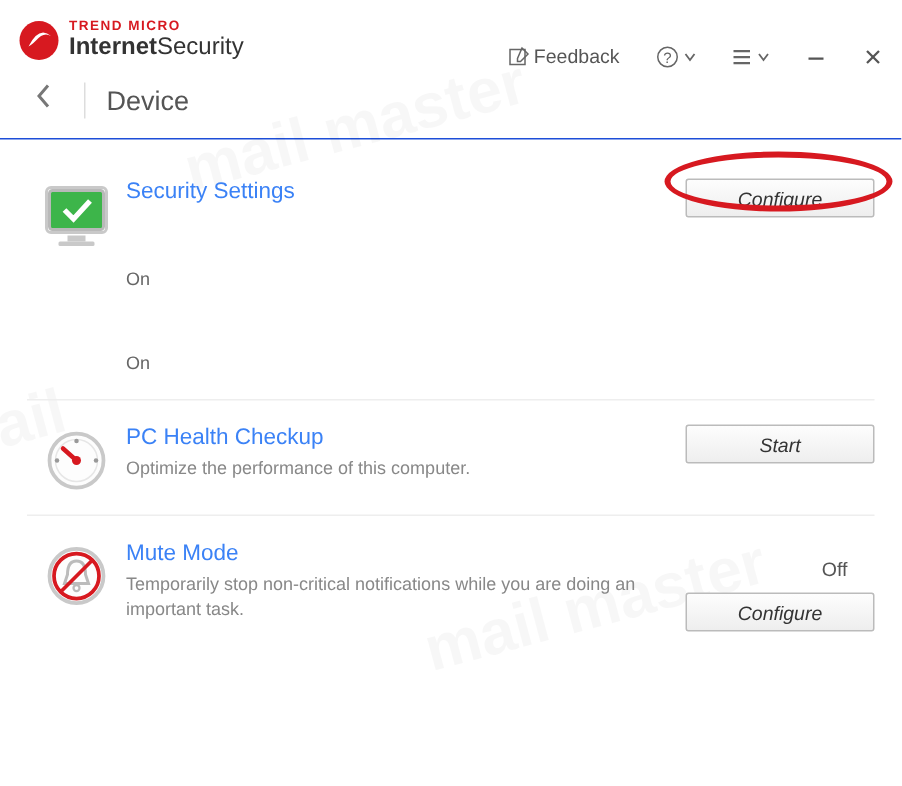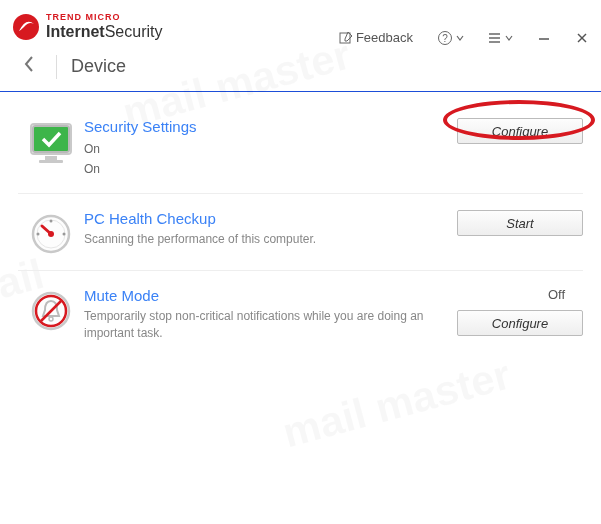"On" .setting-row .value { margin-top: none -> 36px }
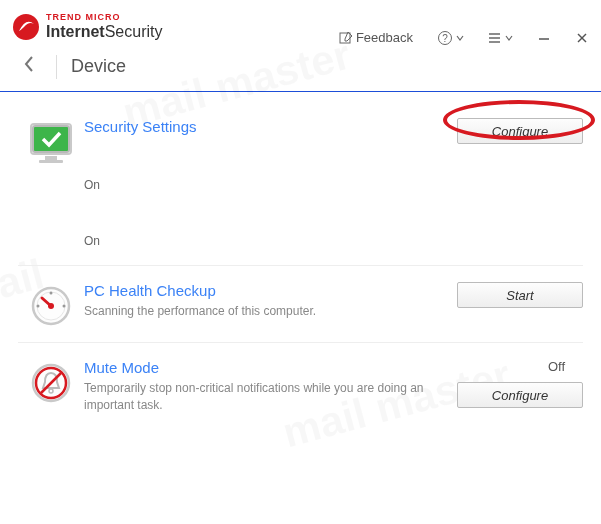"Scanning the performance of this" div.section-desc { text: Scanning -> Optimize }
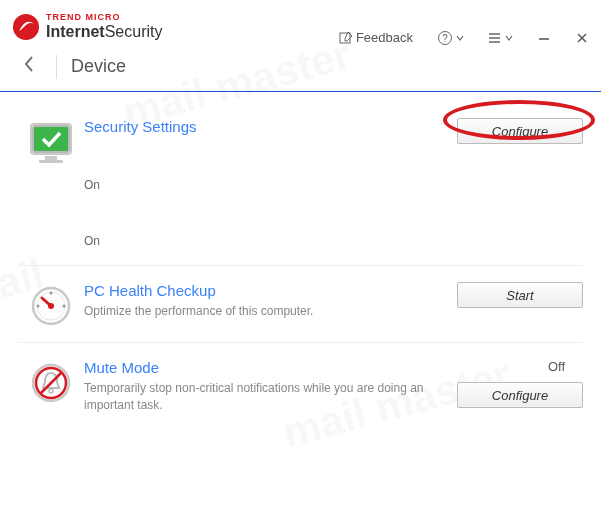"Off" .status-text { margin-top: none -> 12px }
